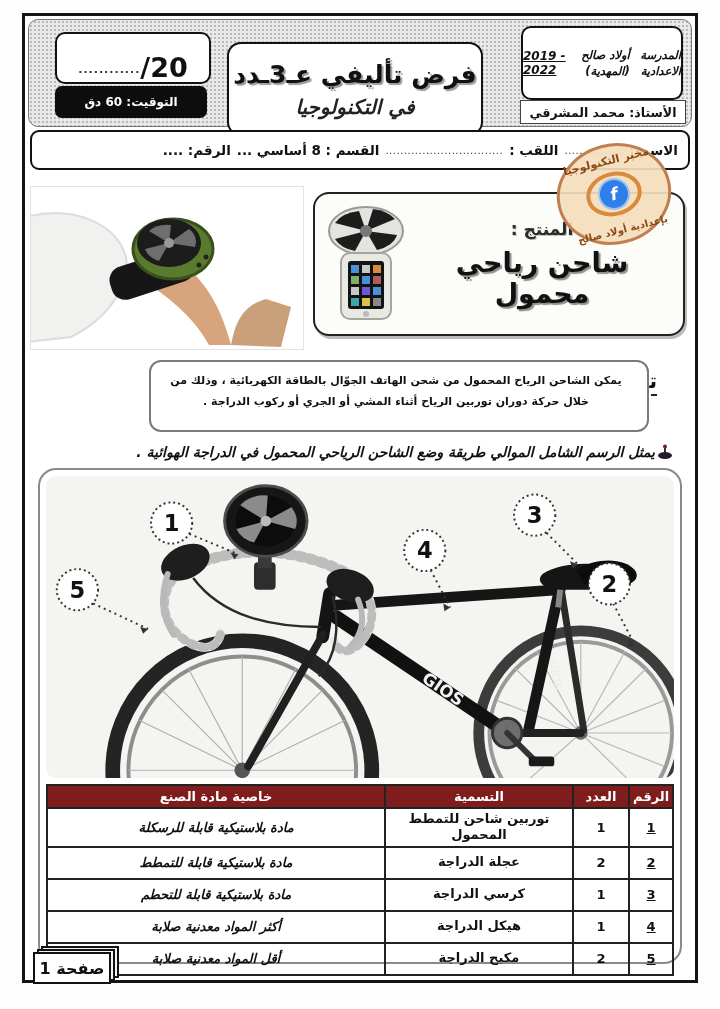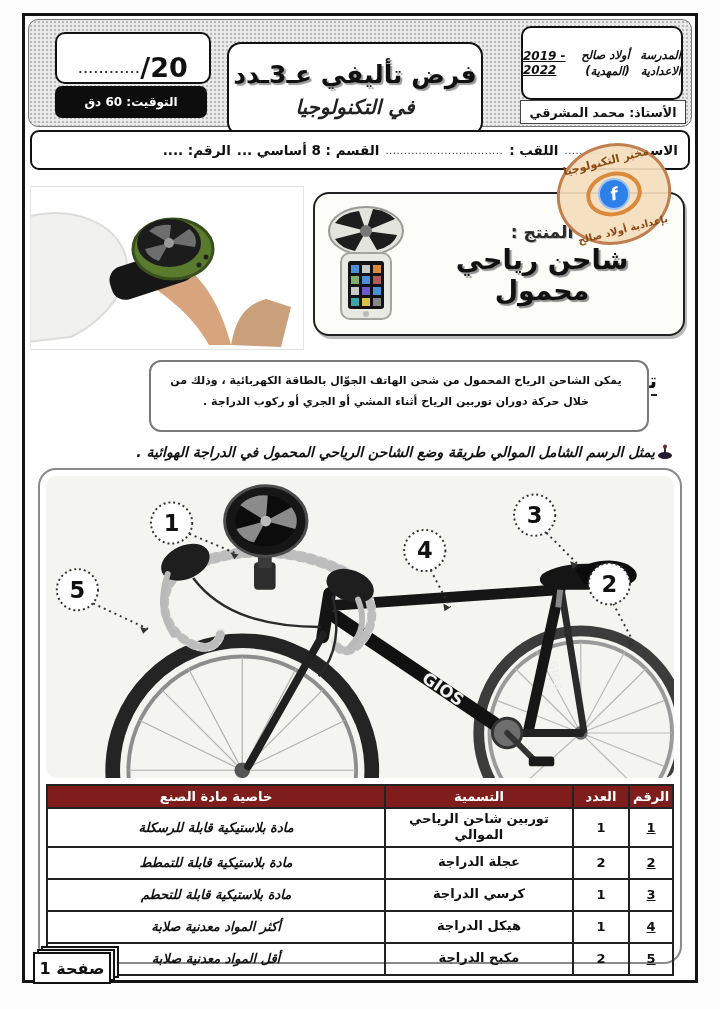"شاحن رياحي محمول" .product-name { margin-top: 2px -> 8px }
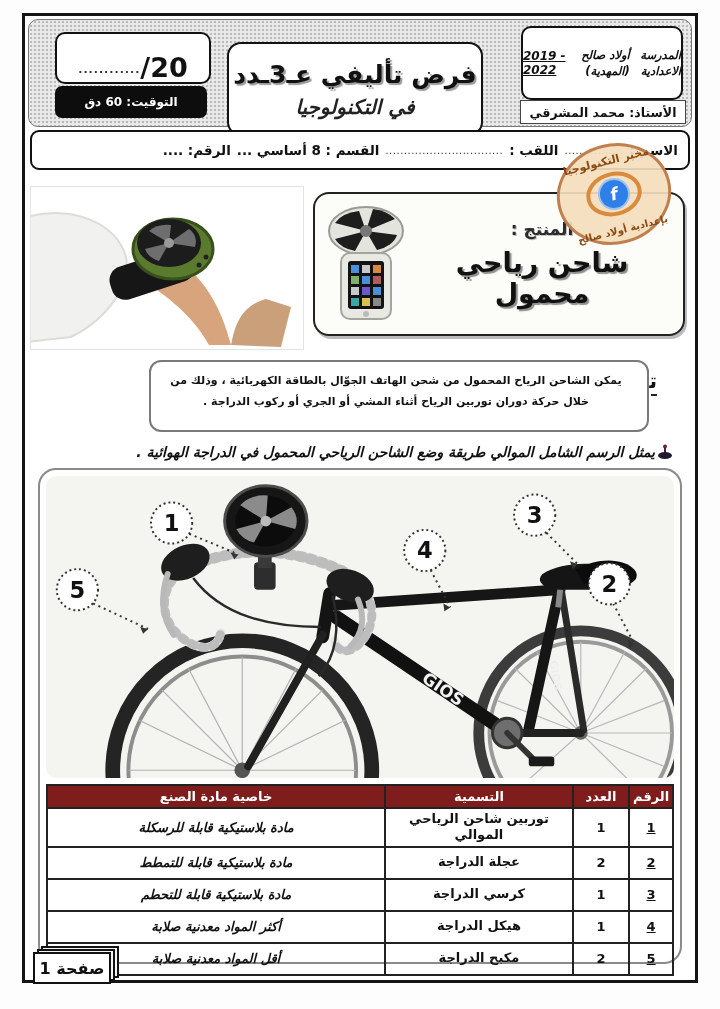"توربين شاحن الرياحي الموالي" td.name { text: الرياحي الموالي -> للتمطط المحمول }
